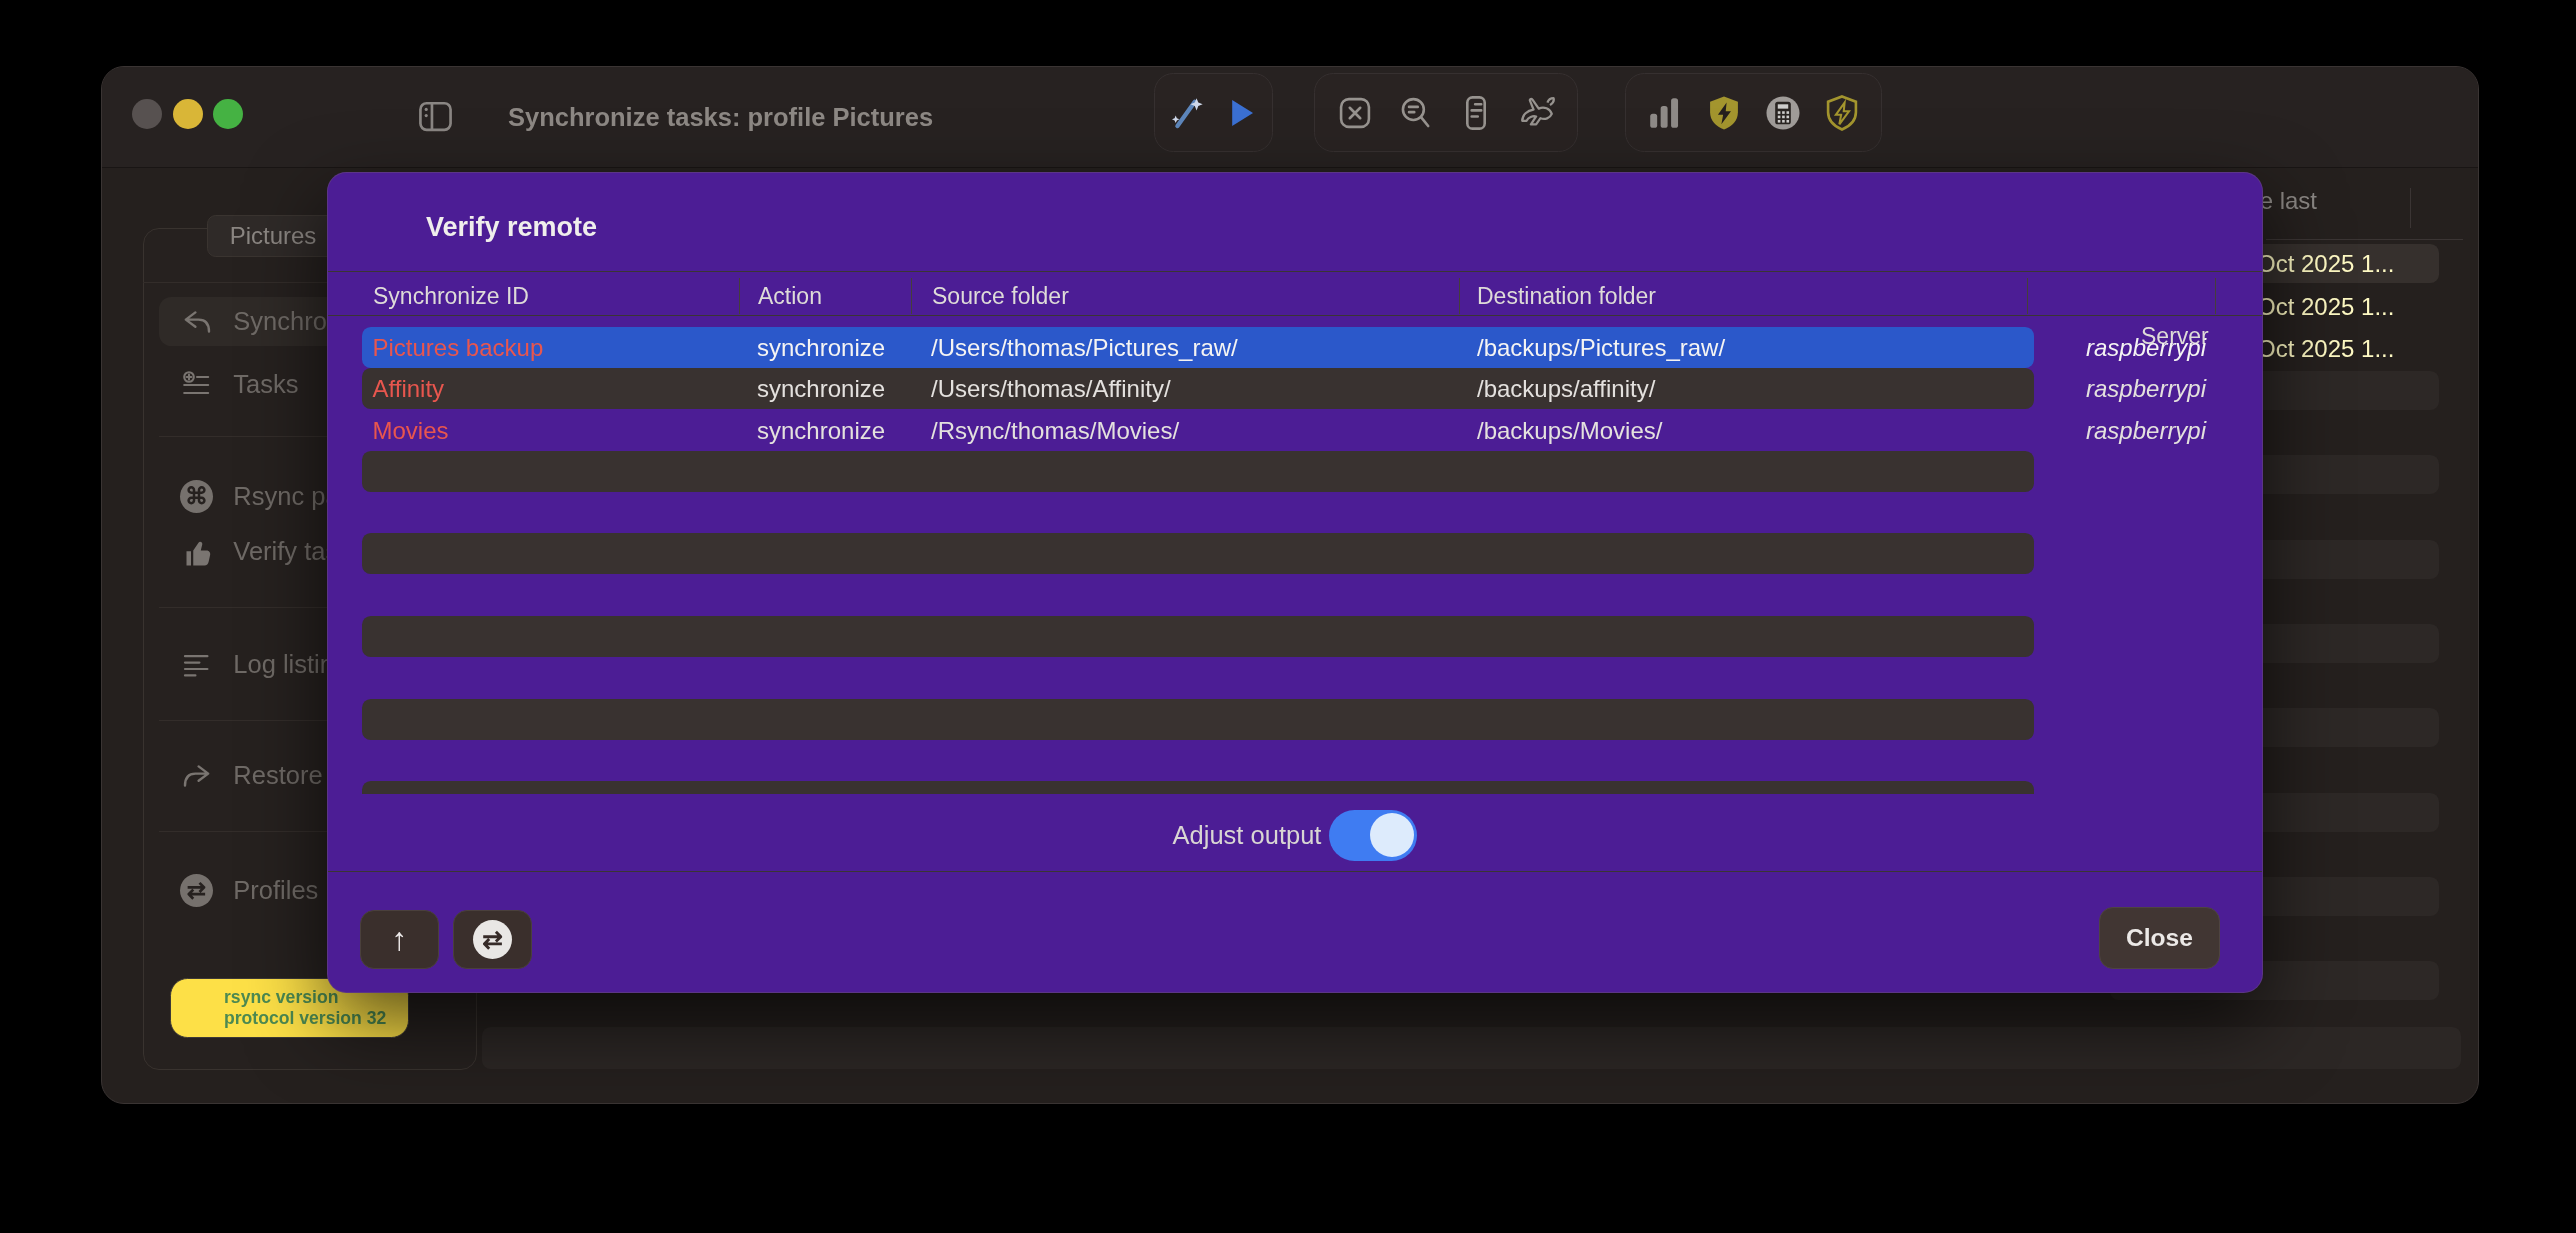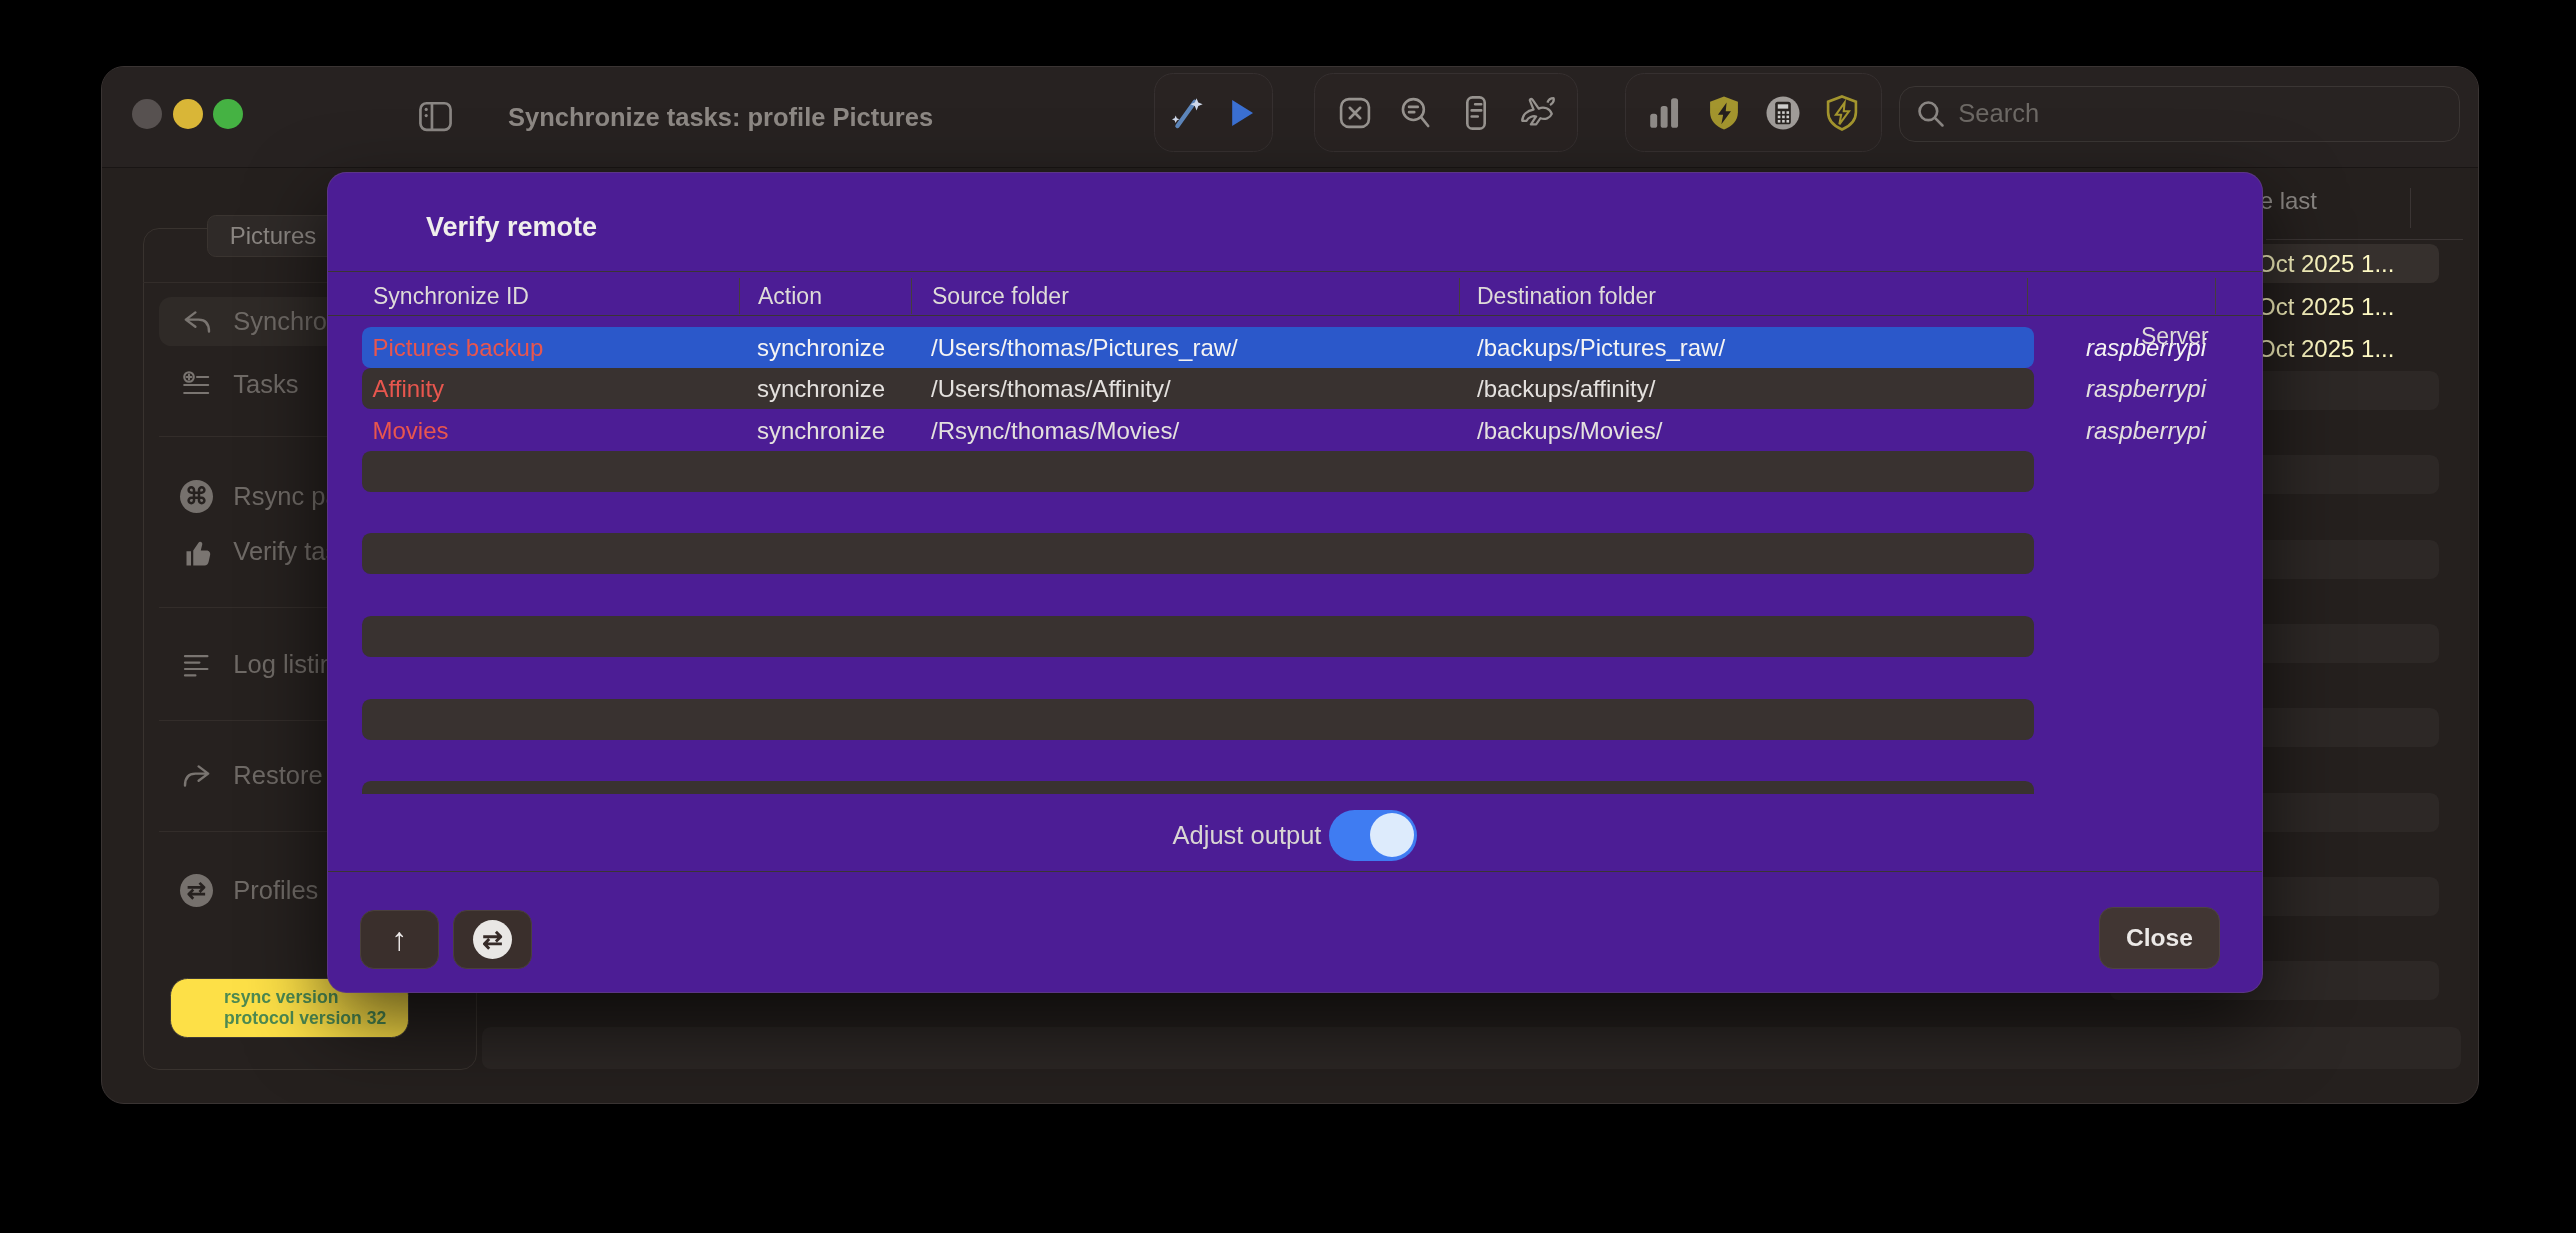"Search" div.search { html: <div> <svg> <circle></circle> <line></line> </svg> <input> </div> -> none }
